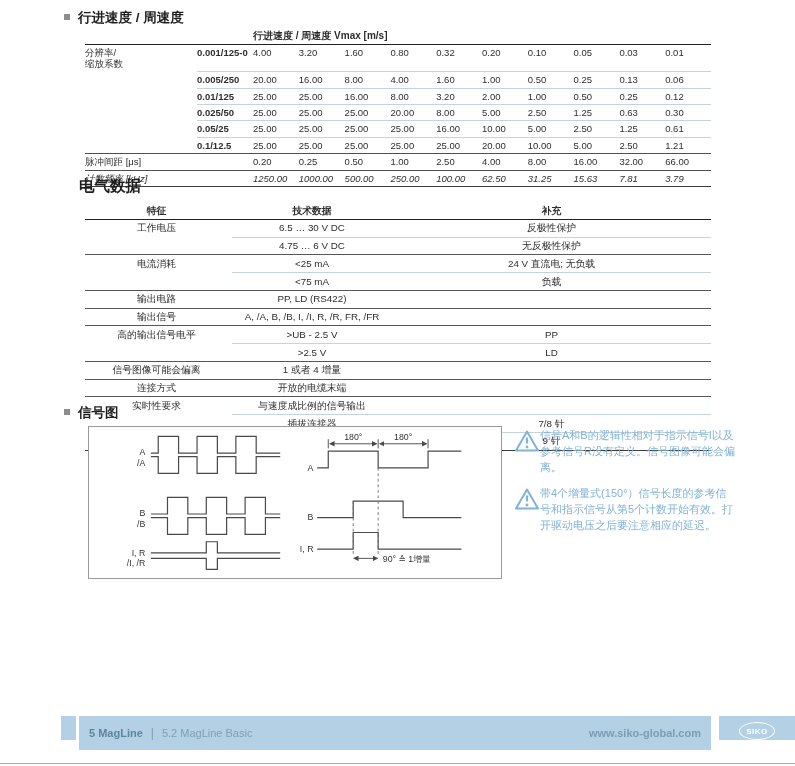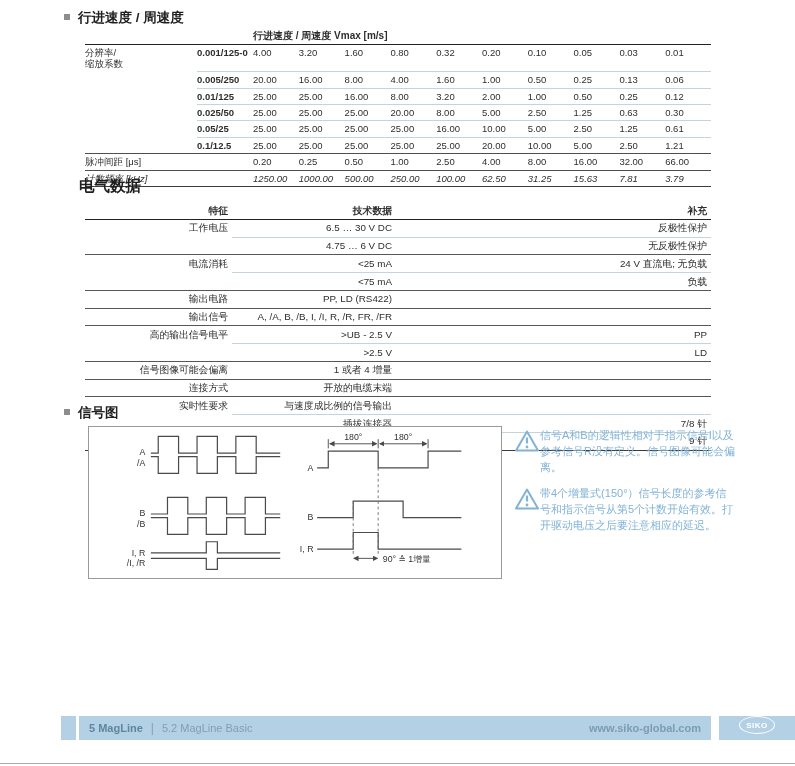"特征" #etable th,#etable td { text-align: right -> center }
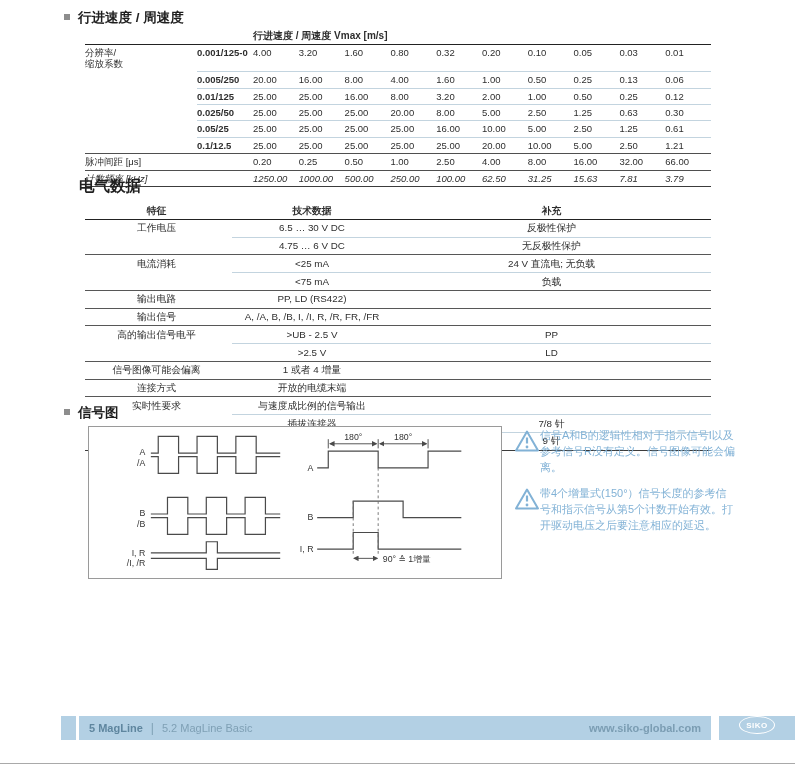"5 MagLine" .footer-bar { height: 24px -> 34px }
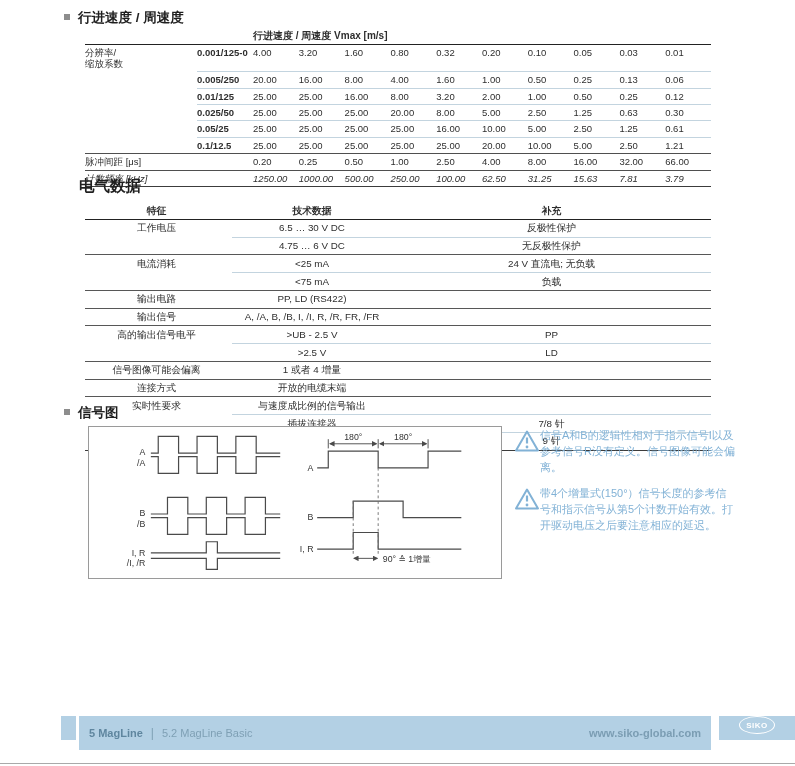"SIKO" .footer-logo-box { align-items: flex-start -> flex-end }
